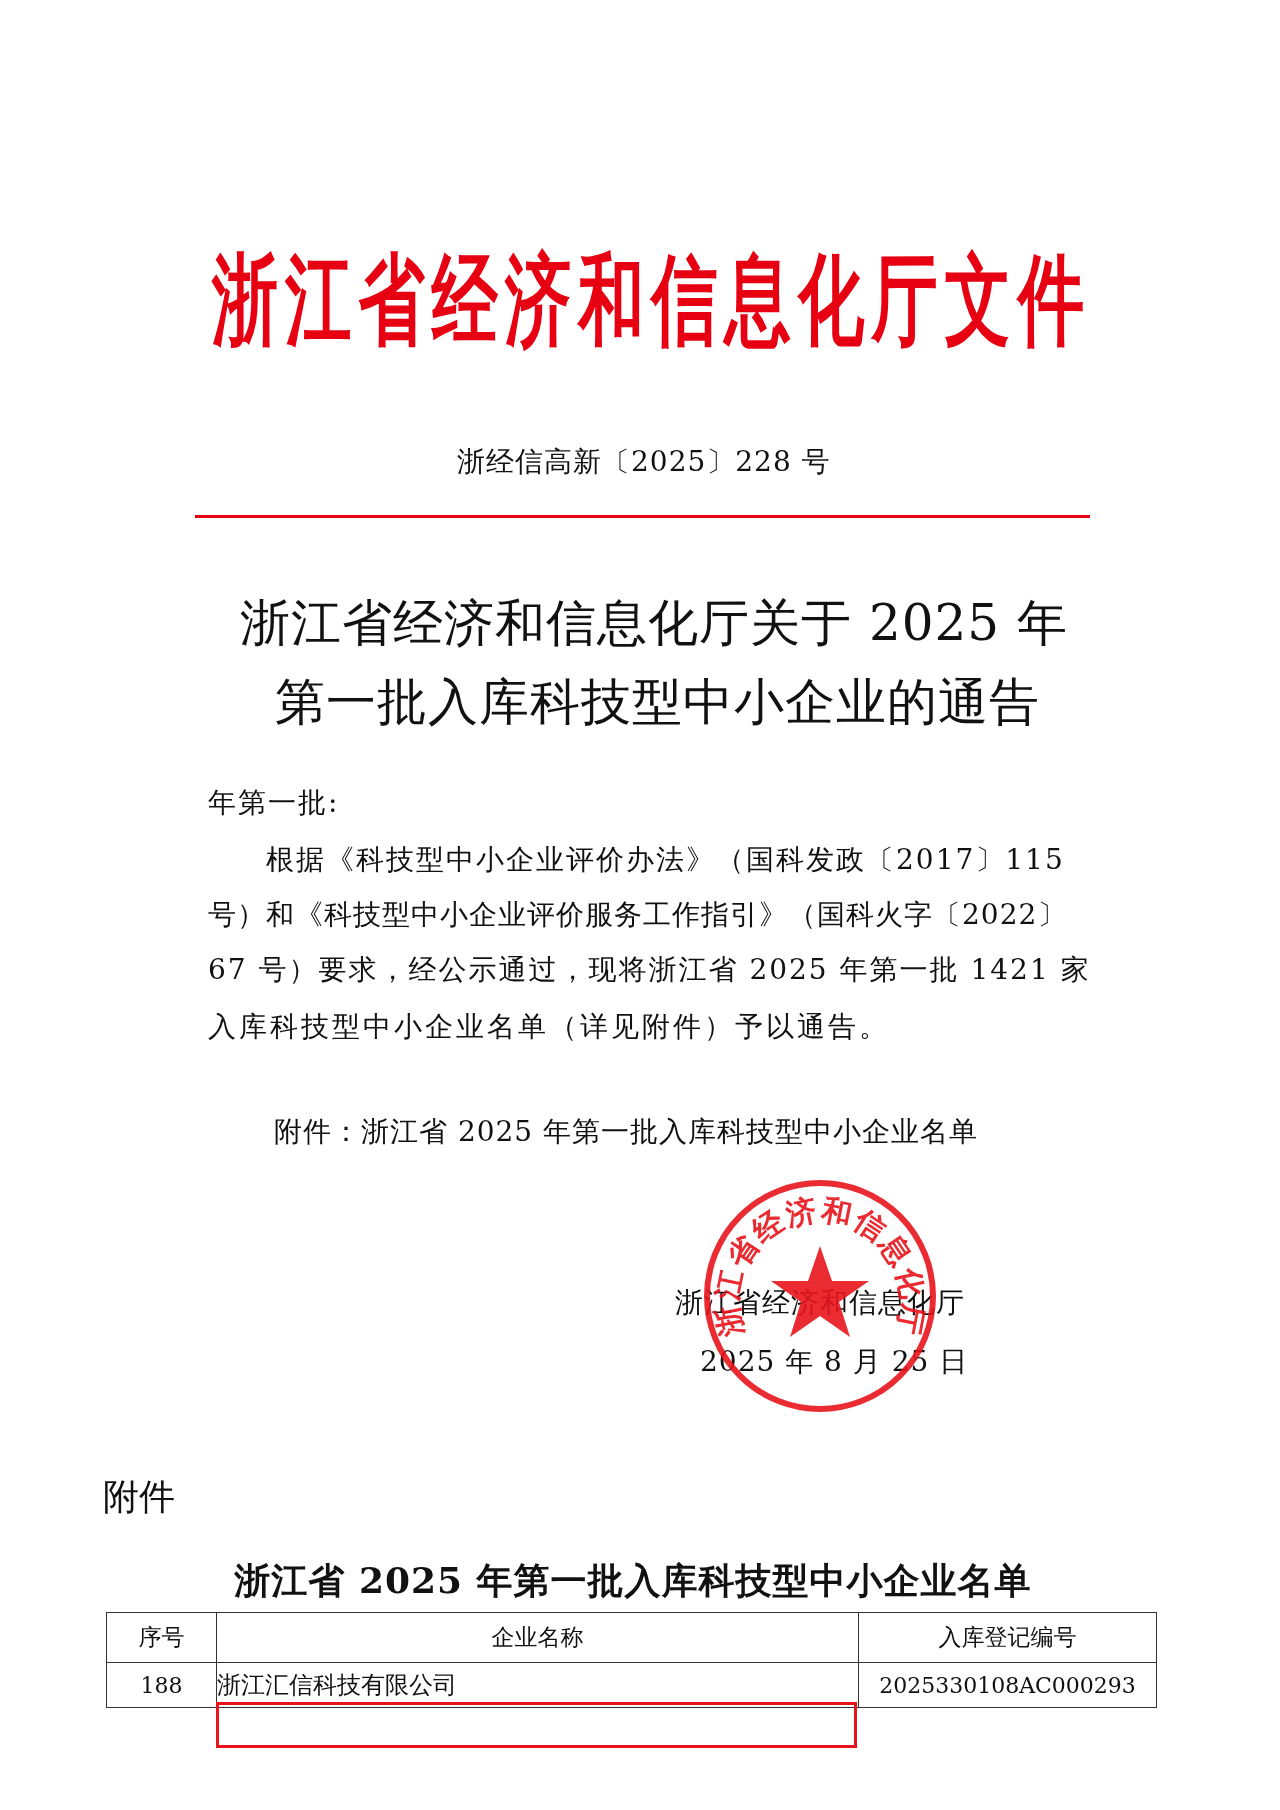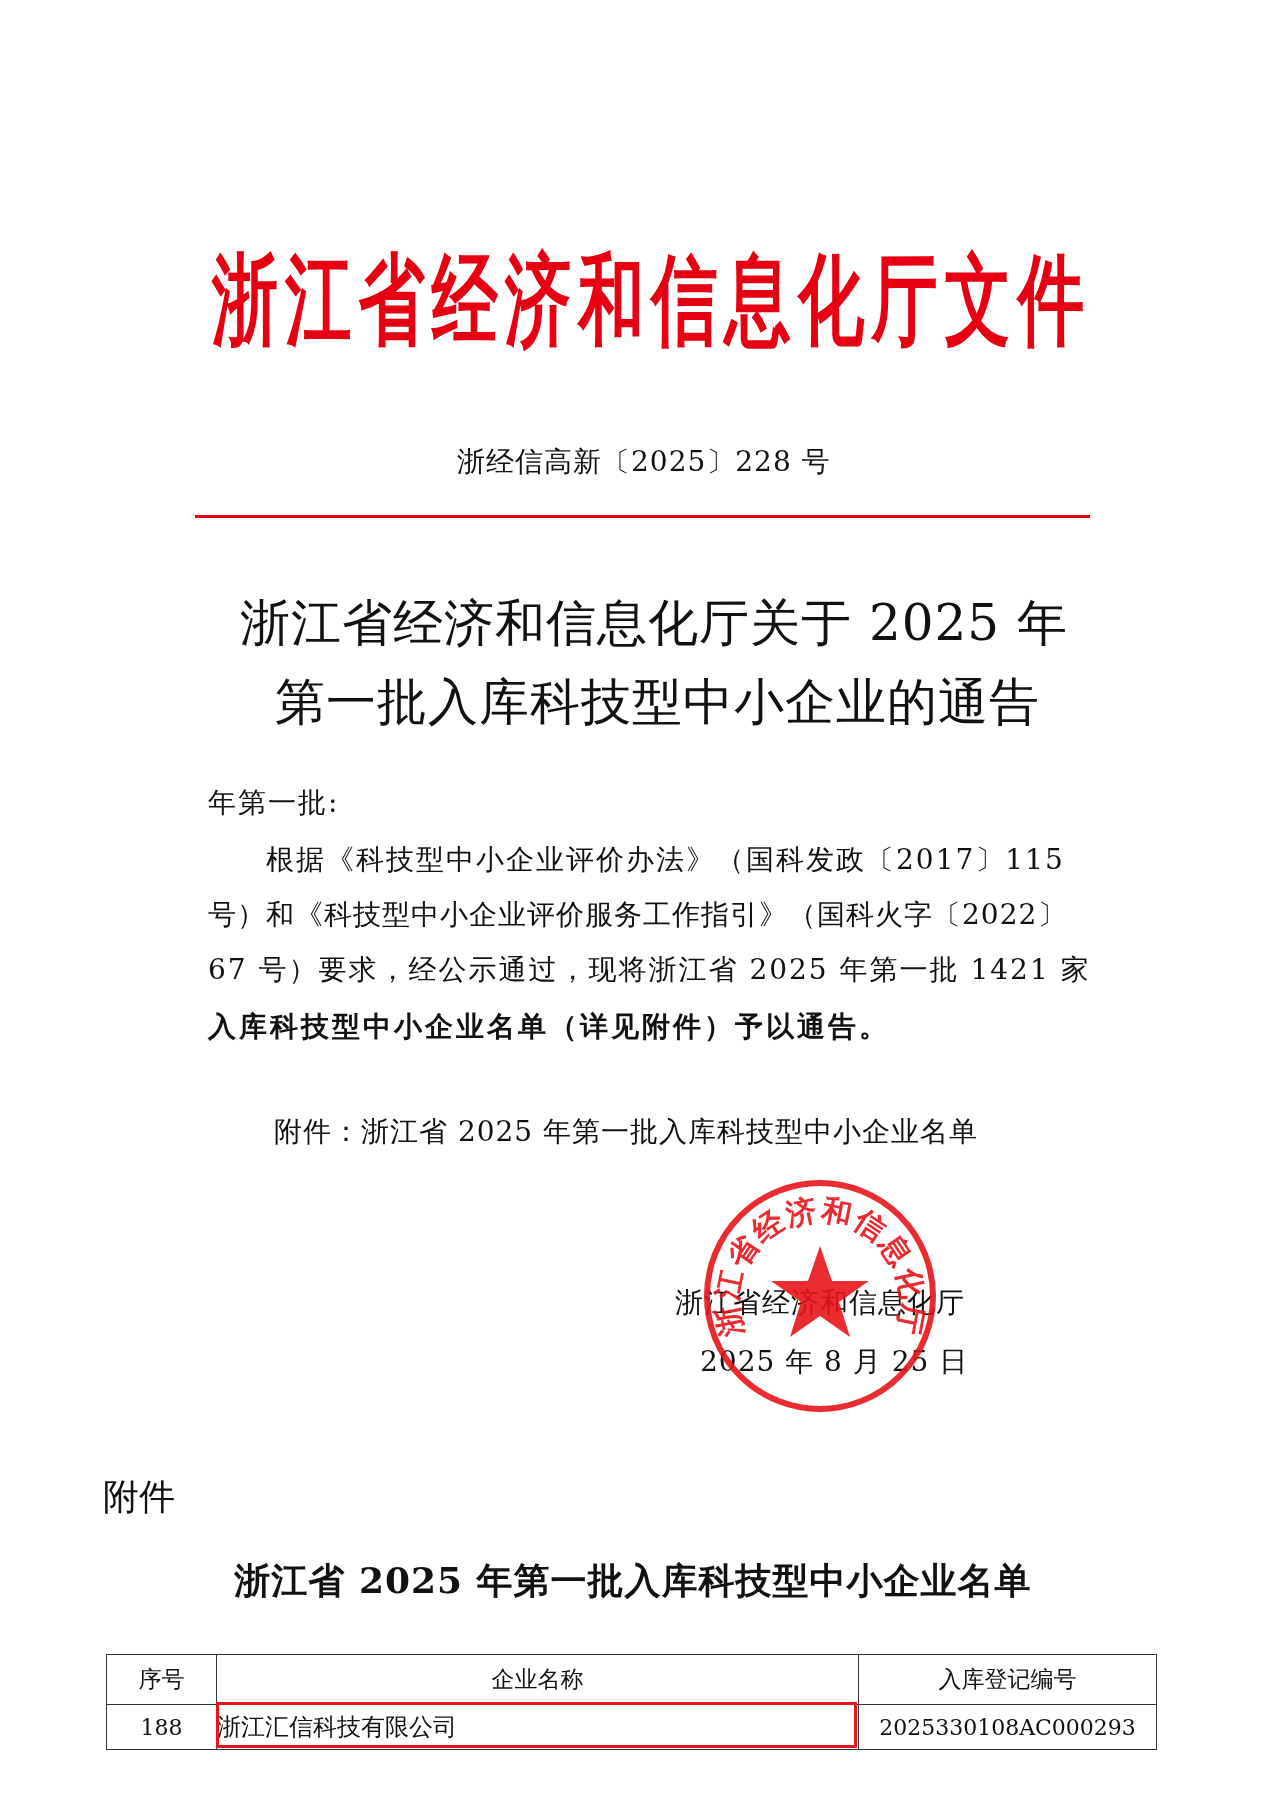"入库科技型中小企业名单（详见附件）予以通告。" div.abs { font-weight: bold -> none }
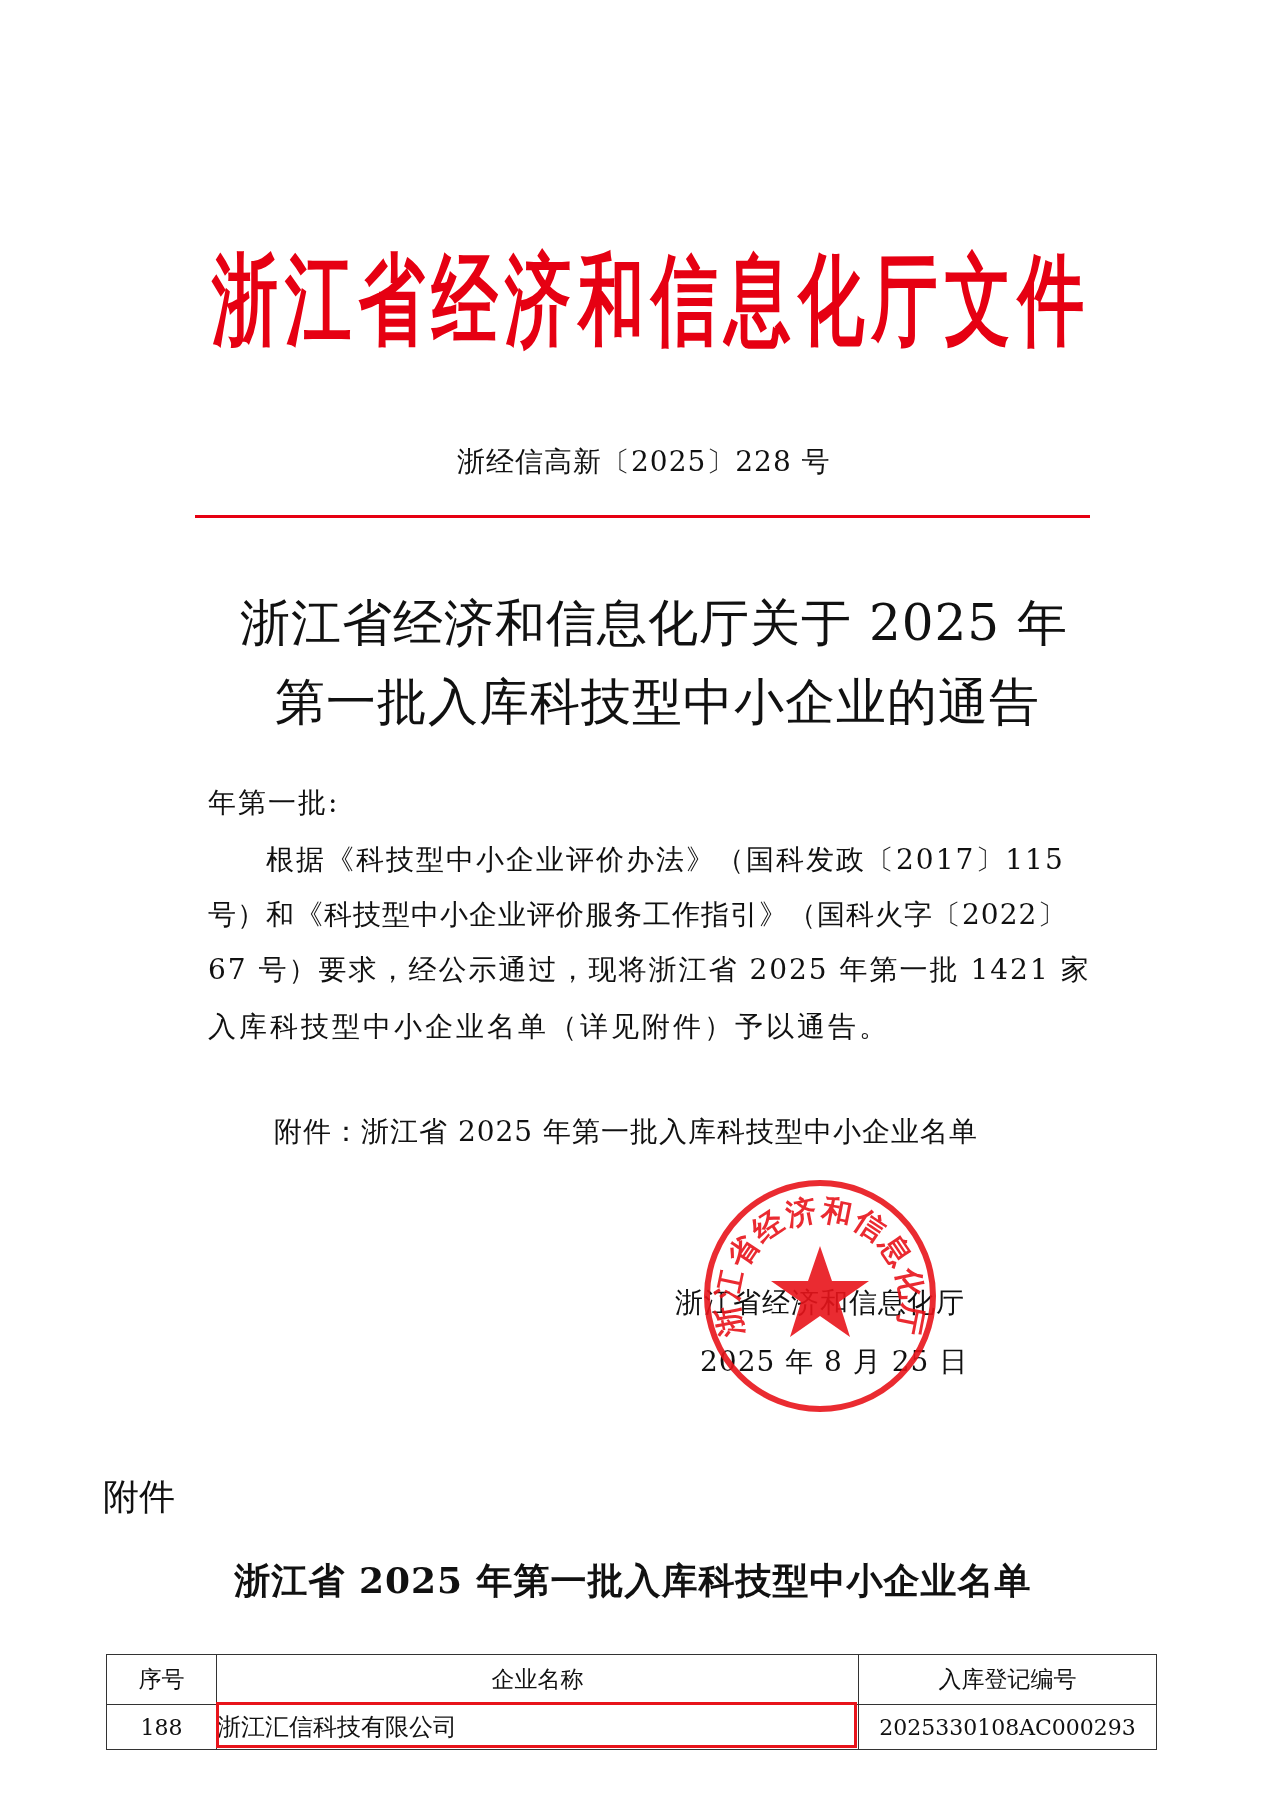"序号" table.list { top: 1654px -> 1612px }
